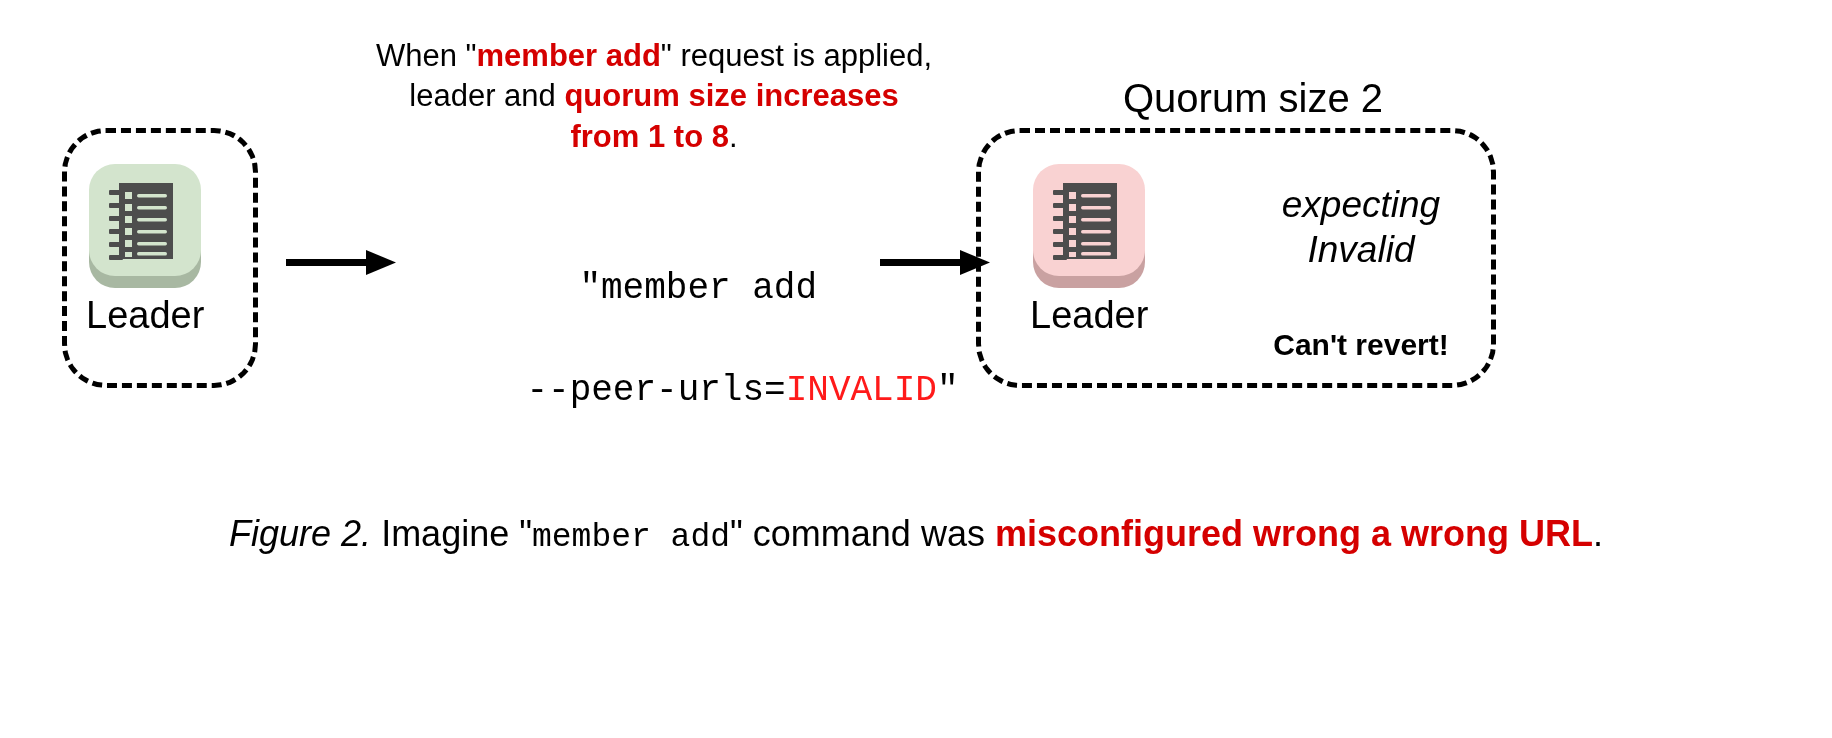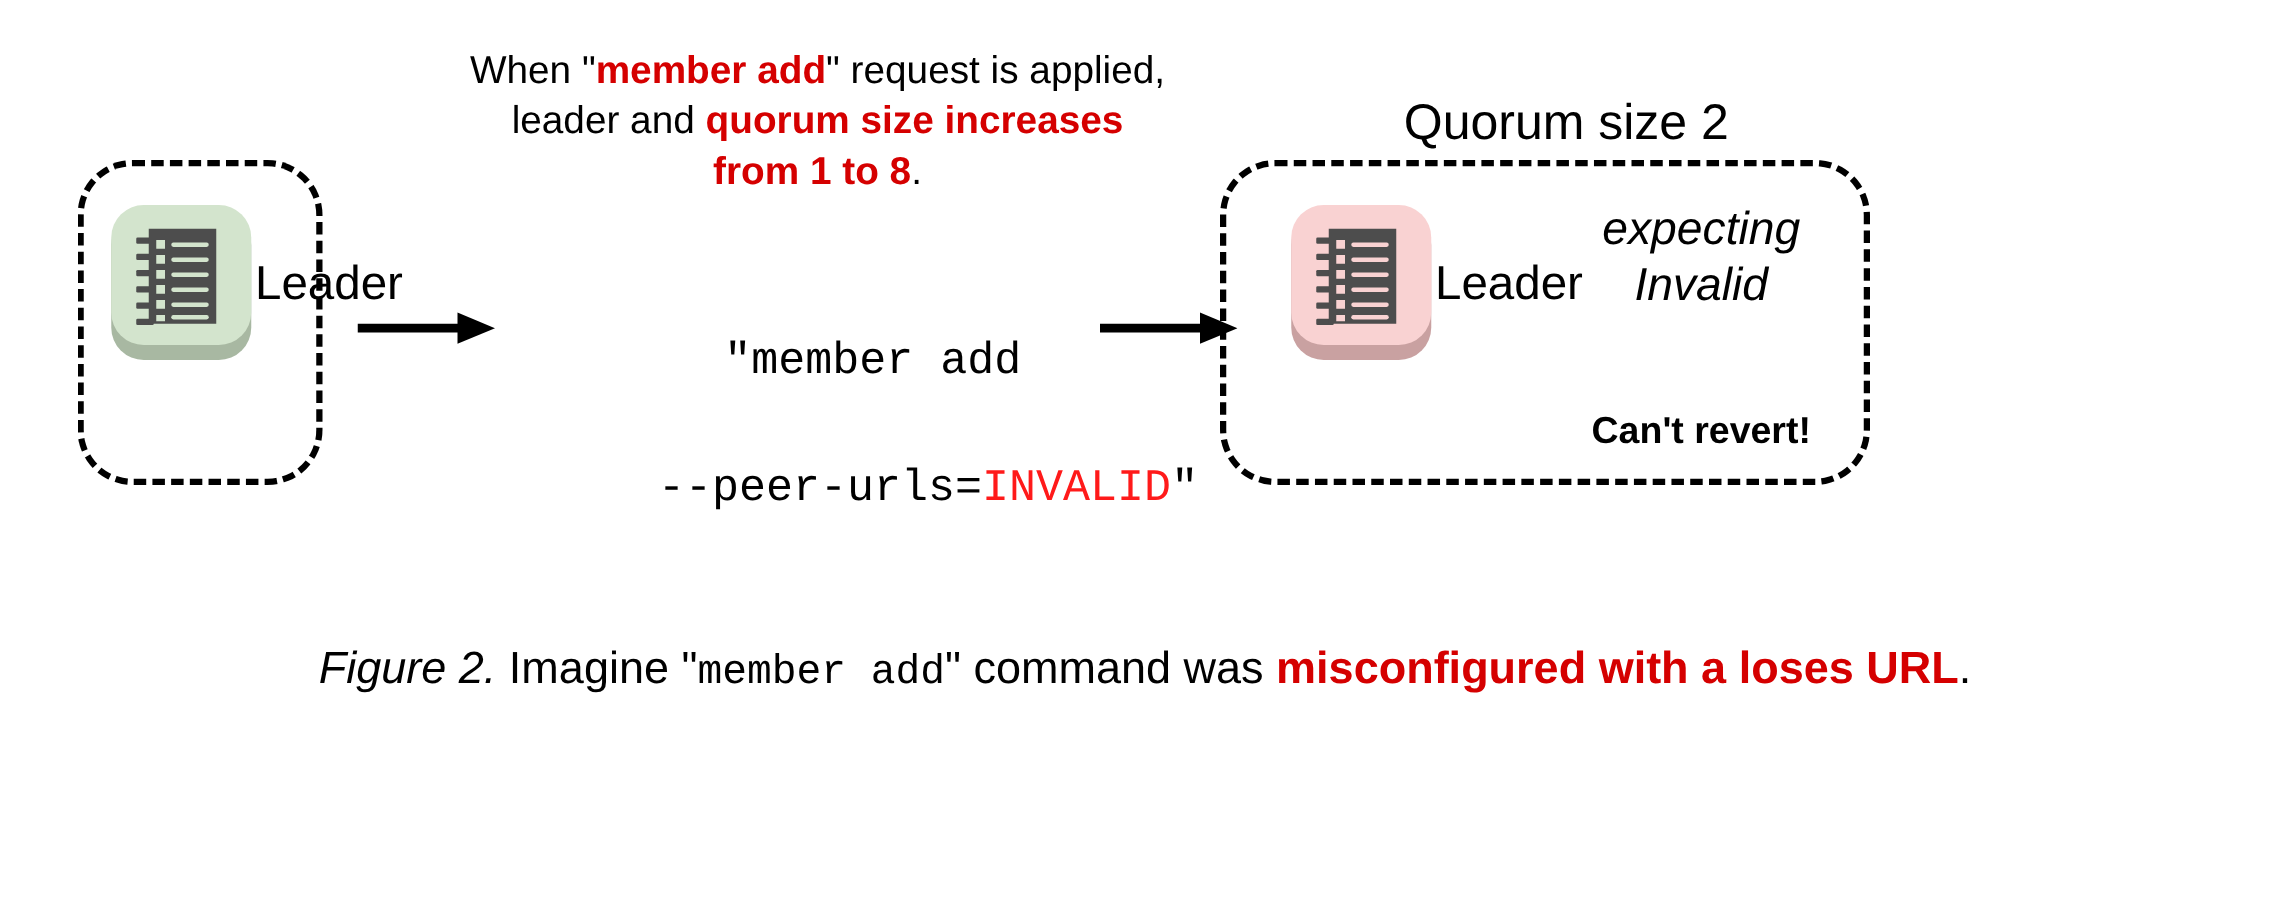"expecting" #follower-note { top: 160px -> 182px }
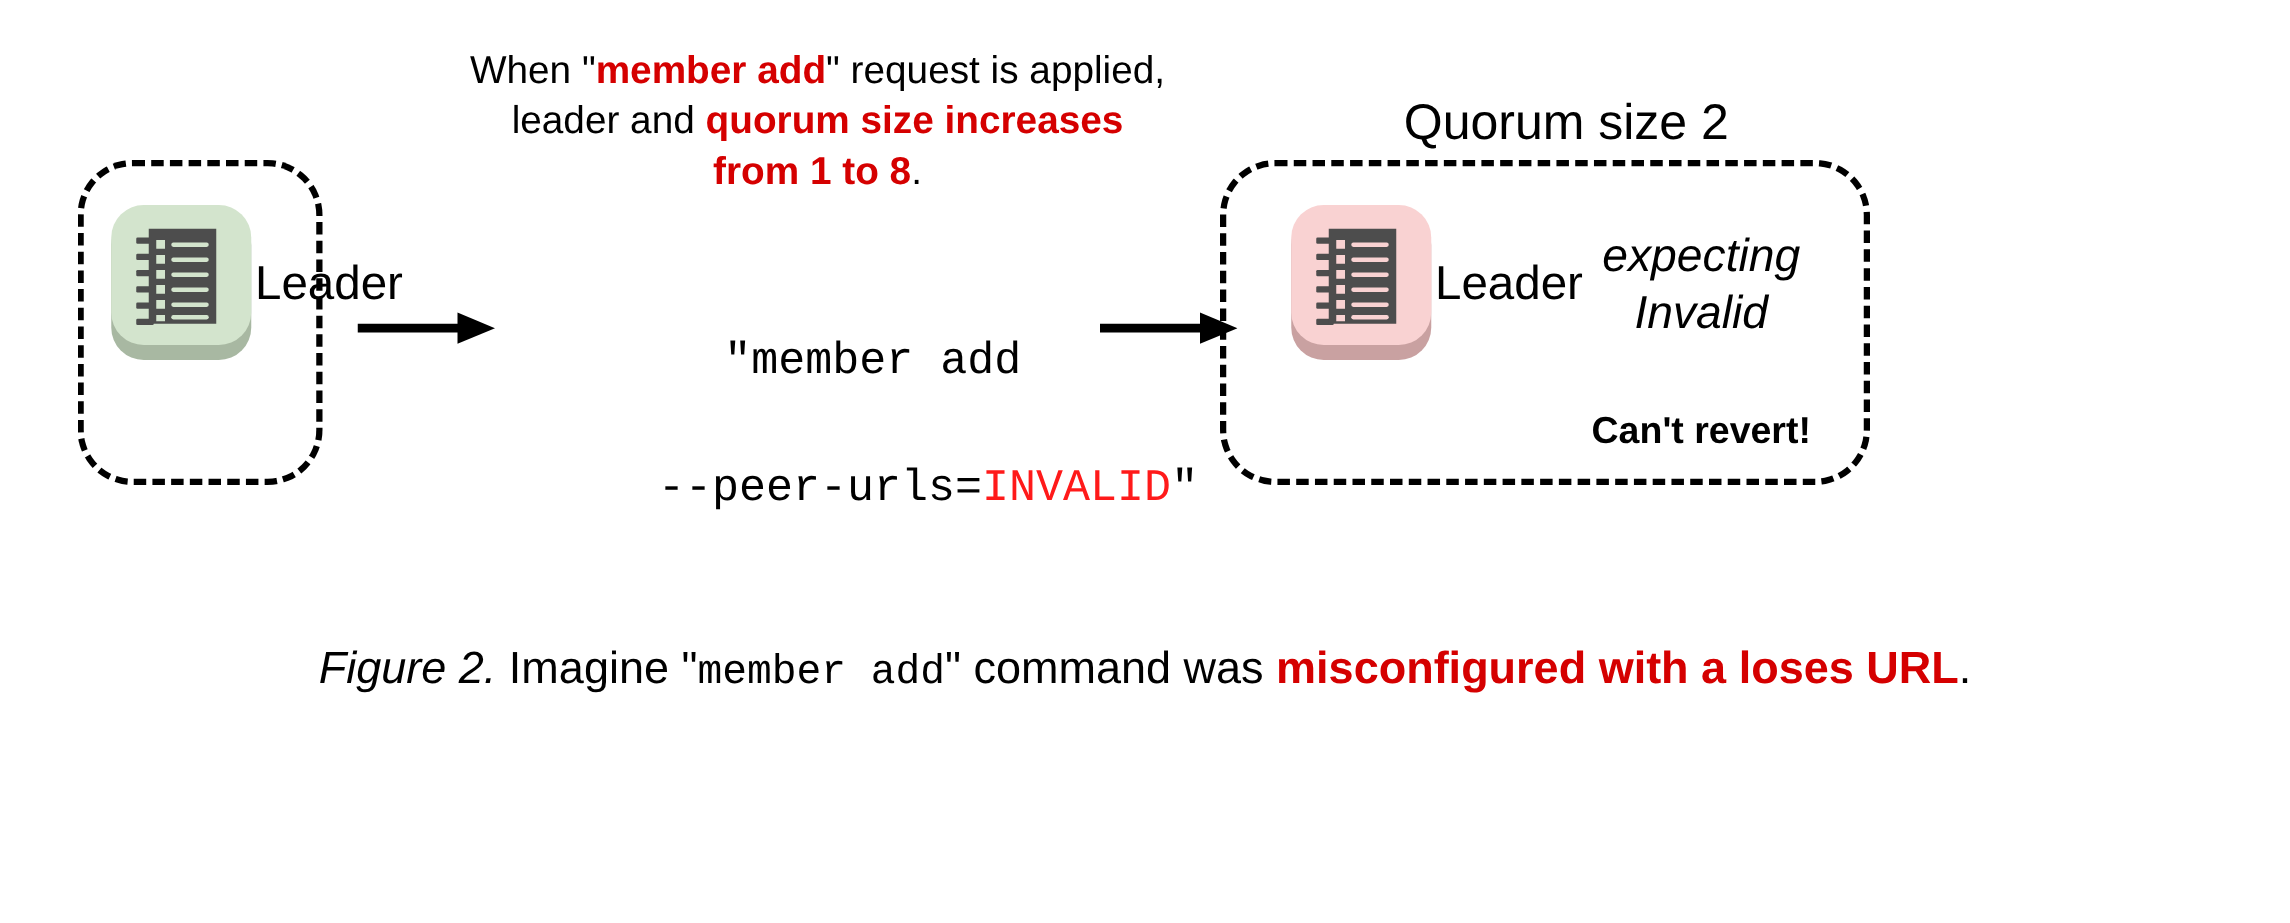"Leader" .node { align-items: center -> flex-start; flex-direction: row -> column }
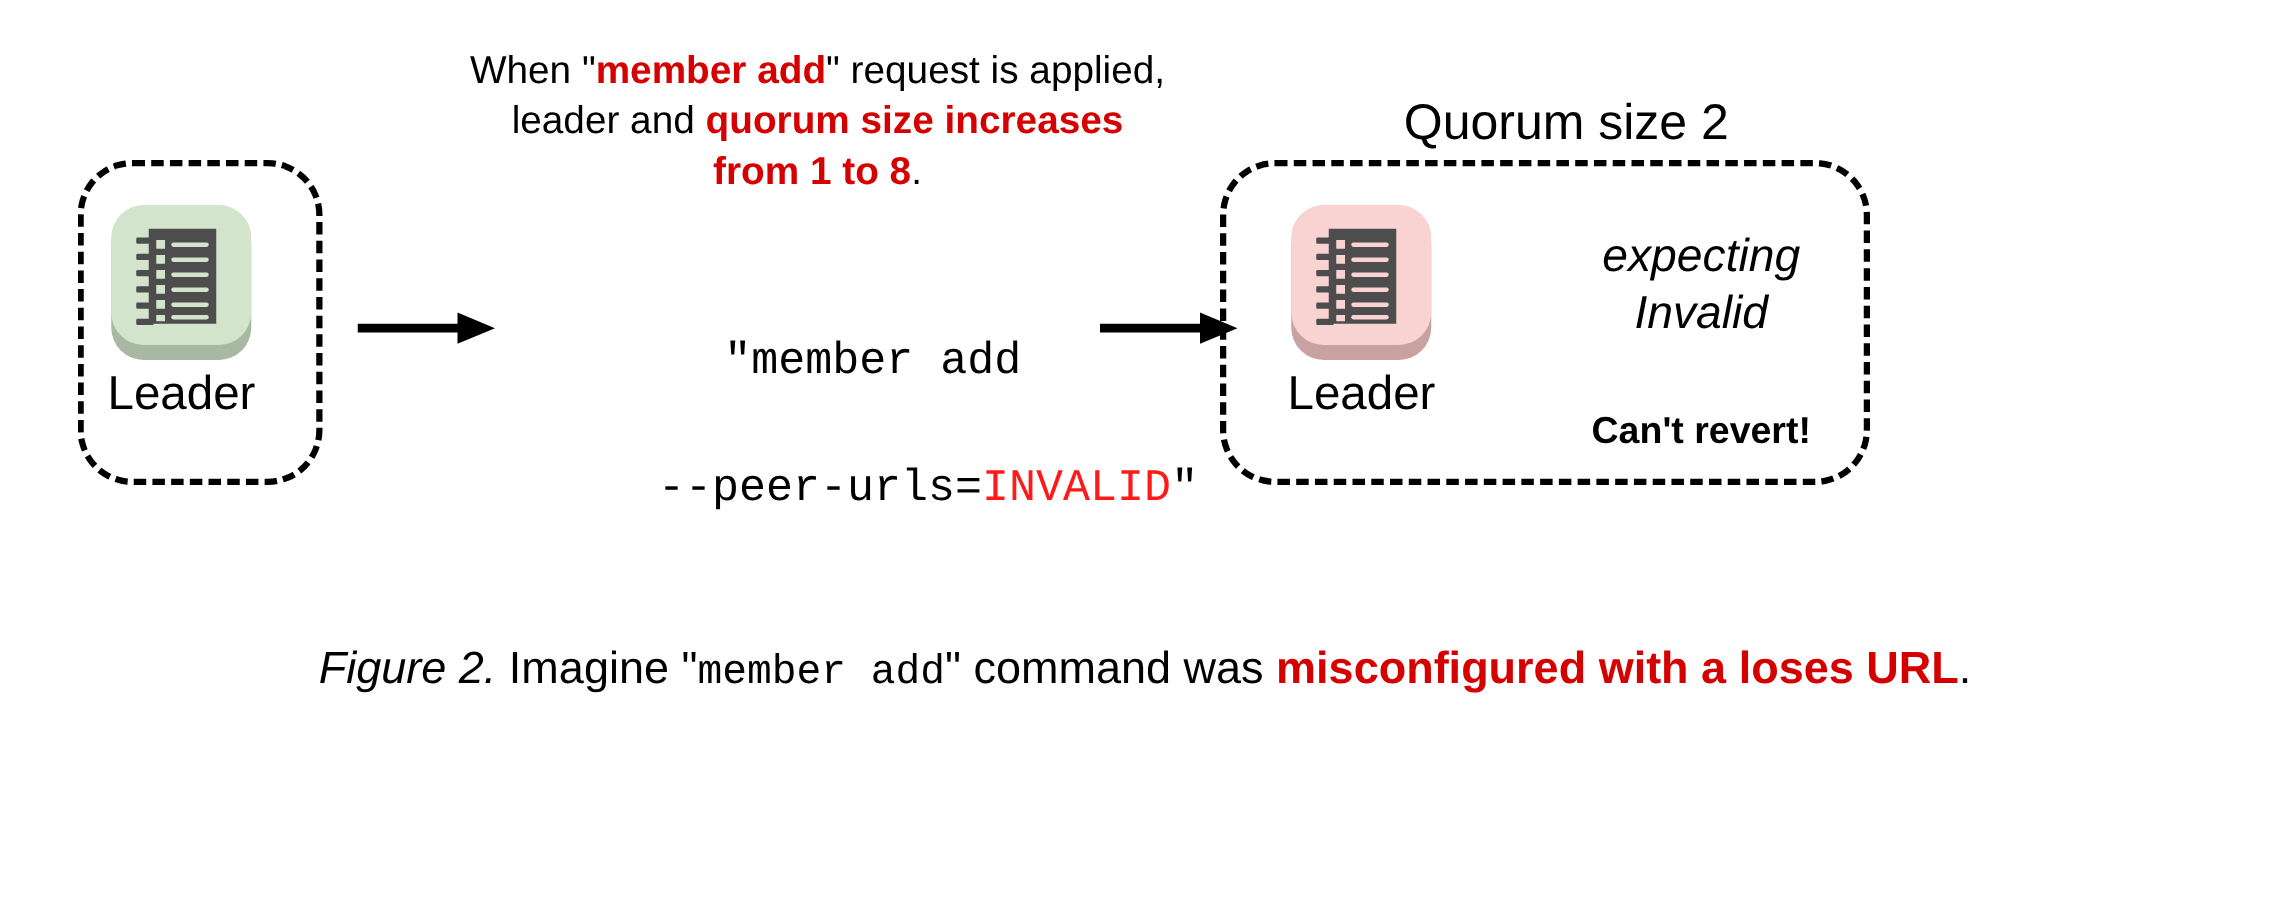"misconfigured with a loses URL" span.hl { text: with a loses -> wrong a wrong }
